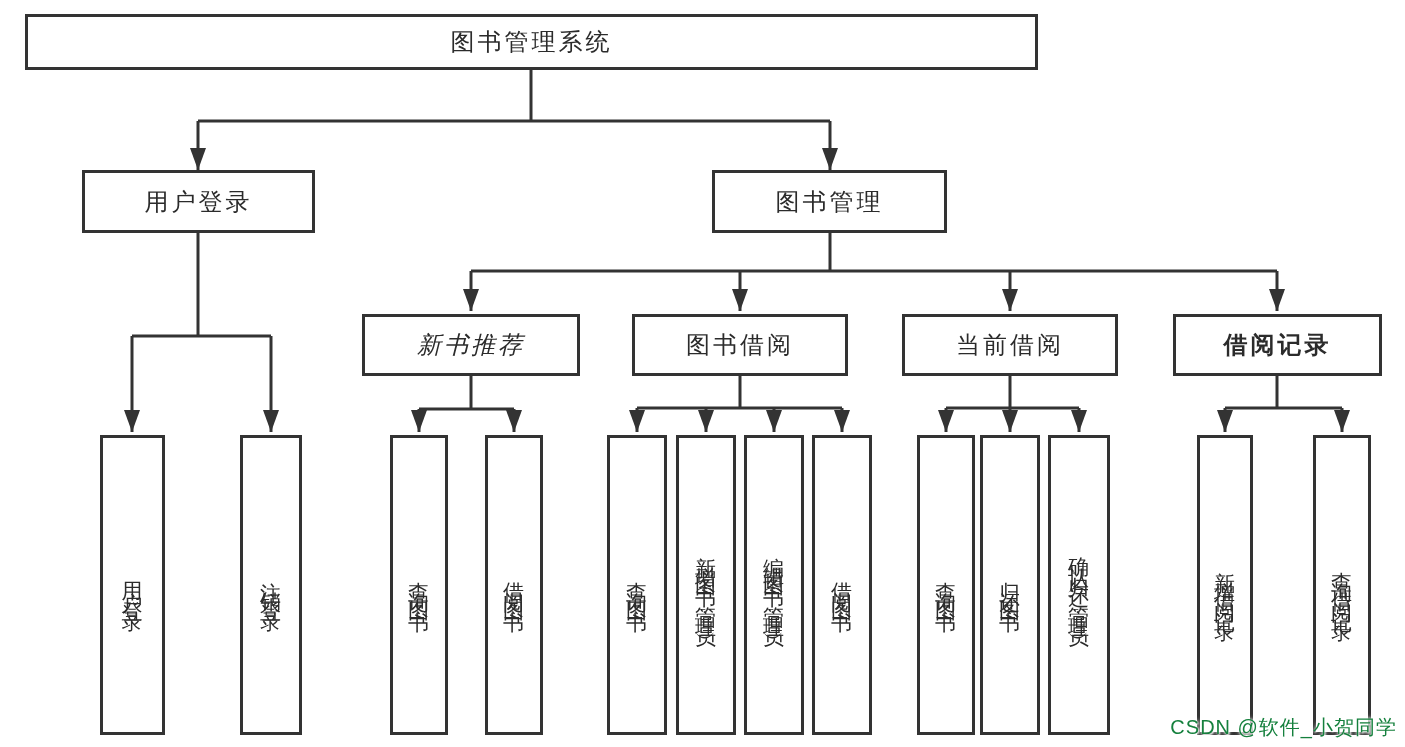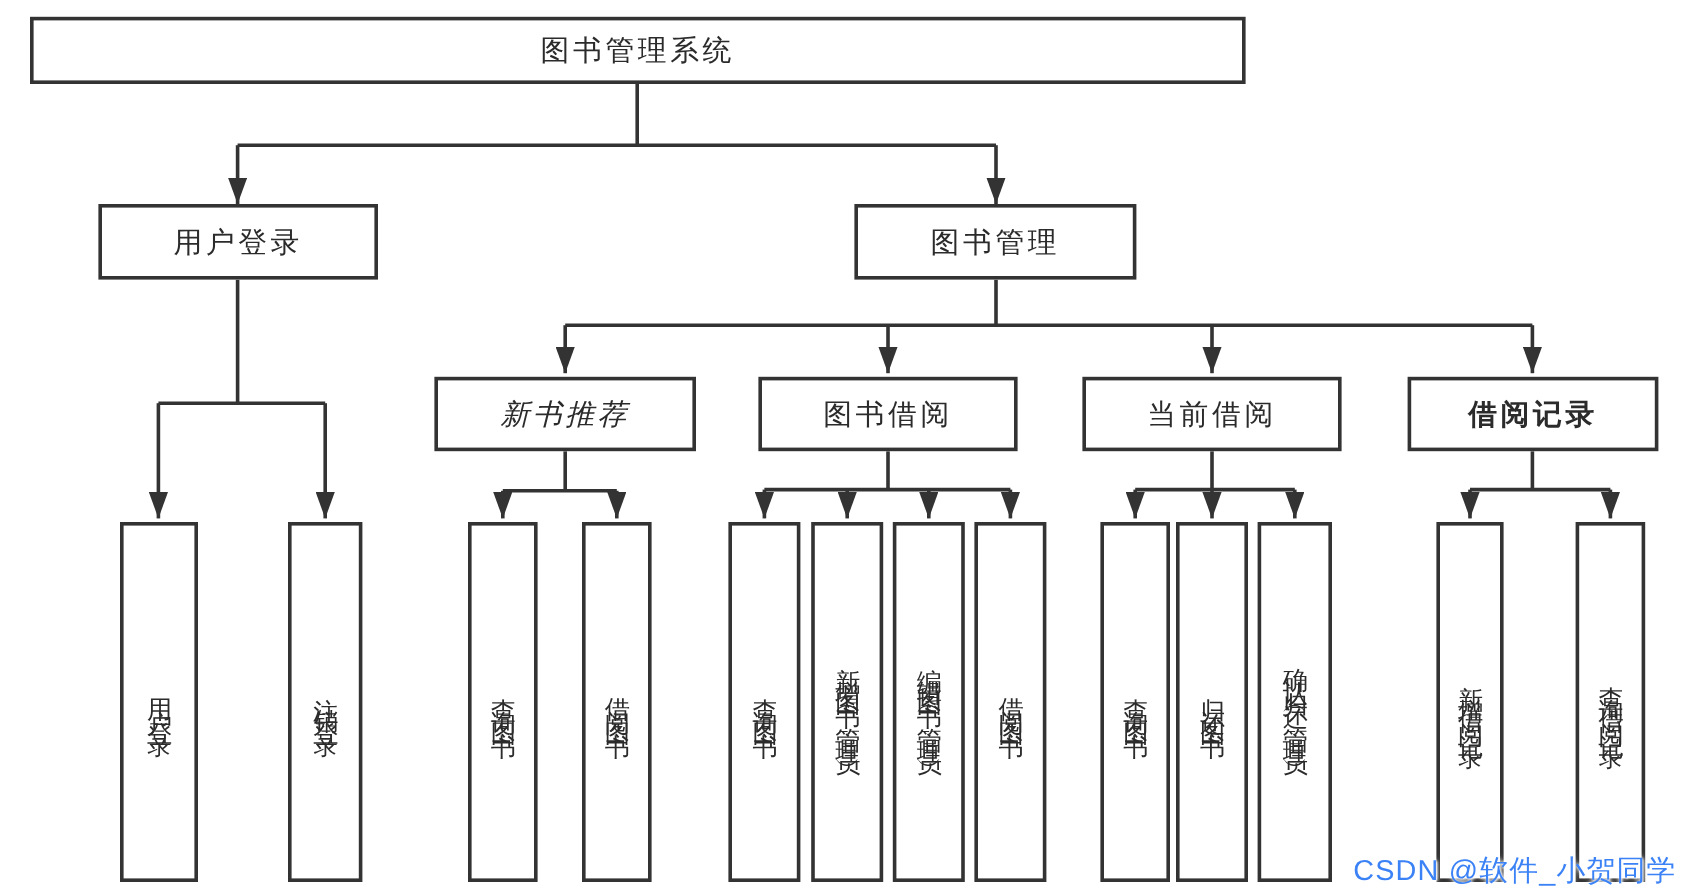"CSDN @软件_小贺同学" .watermark { color: #3b82f6 -> #15803d; font-size: 24px -> 20px }
